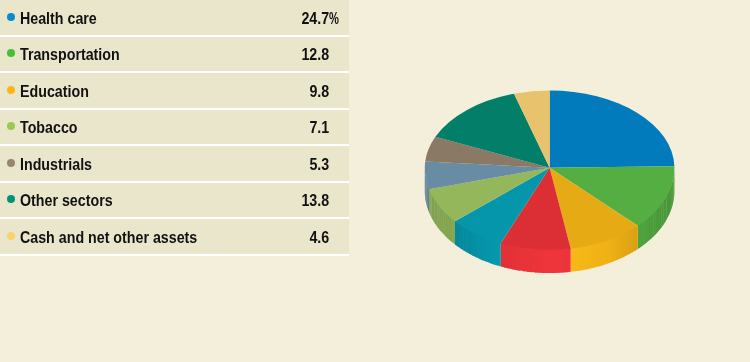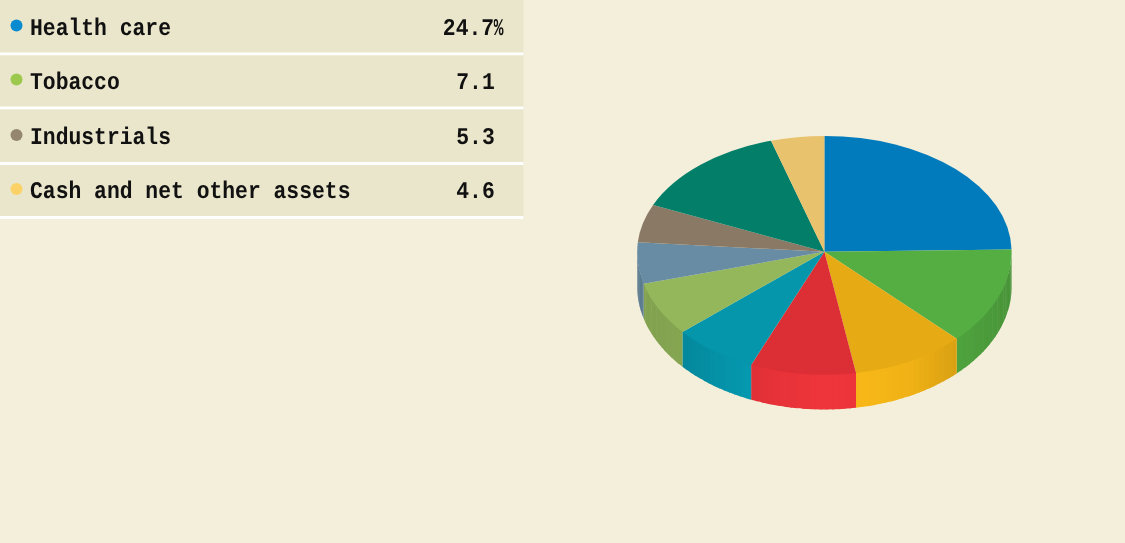"Health care" #legend-table { font-family: Liberation Mono, monospace -> none }
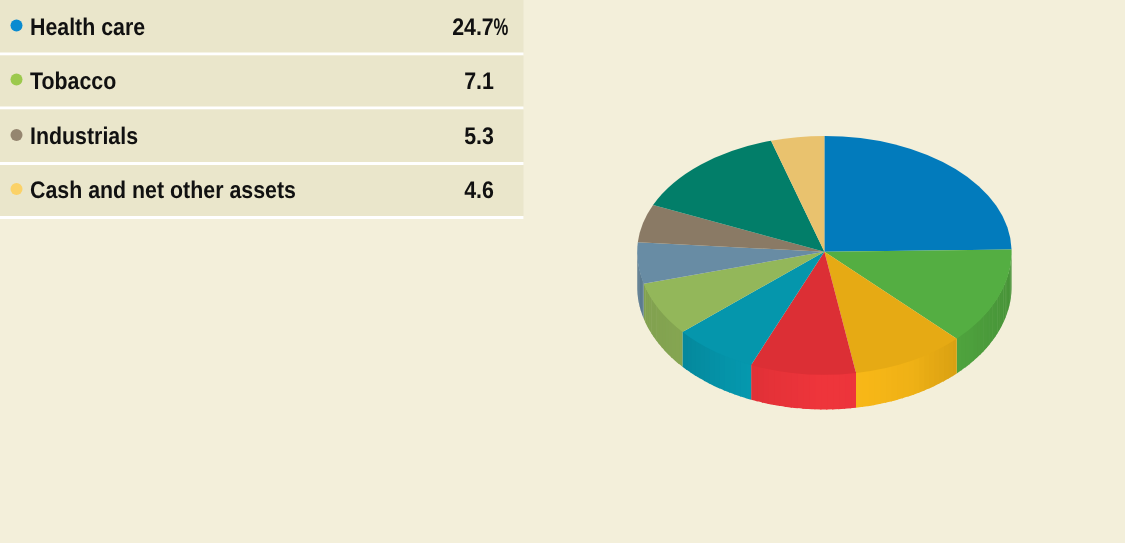"Transportation" div.legend-row { html: none -> <div> <span></span> <span>Transportation</span> <span><span>12.8</span></span> </div> }
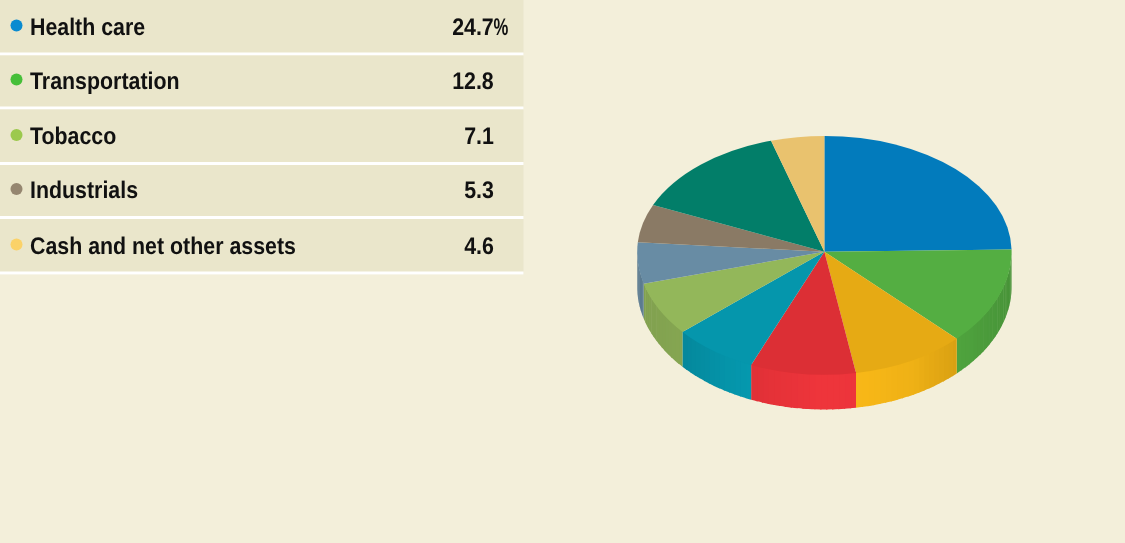"Education" div.legend-row { html: none -> <div> <span></span> <span>Education</span> <span><span>9.8</span></span> </div> }
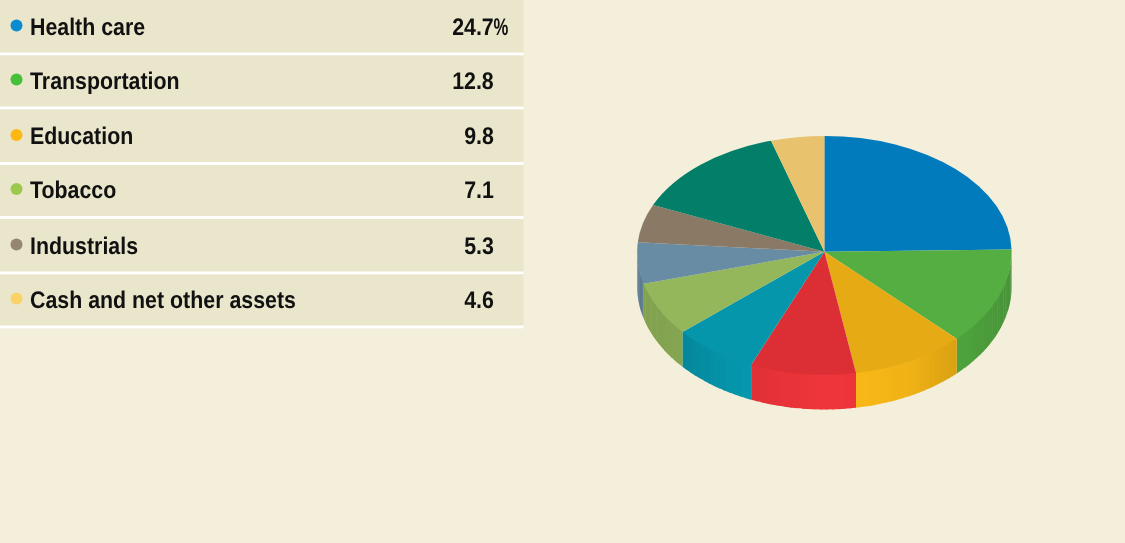"Other sectors" div.legend-row { html: none -> <div> <span></span> <span>Other sectors</span> <span><span>13.8</span></span> </div> }
